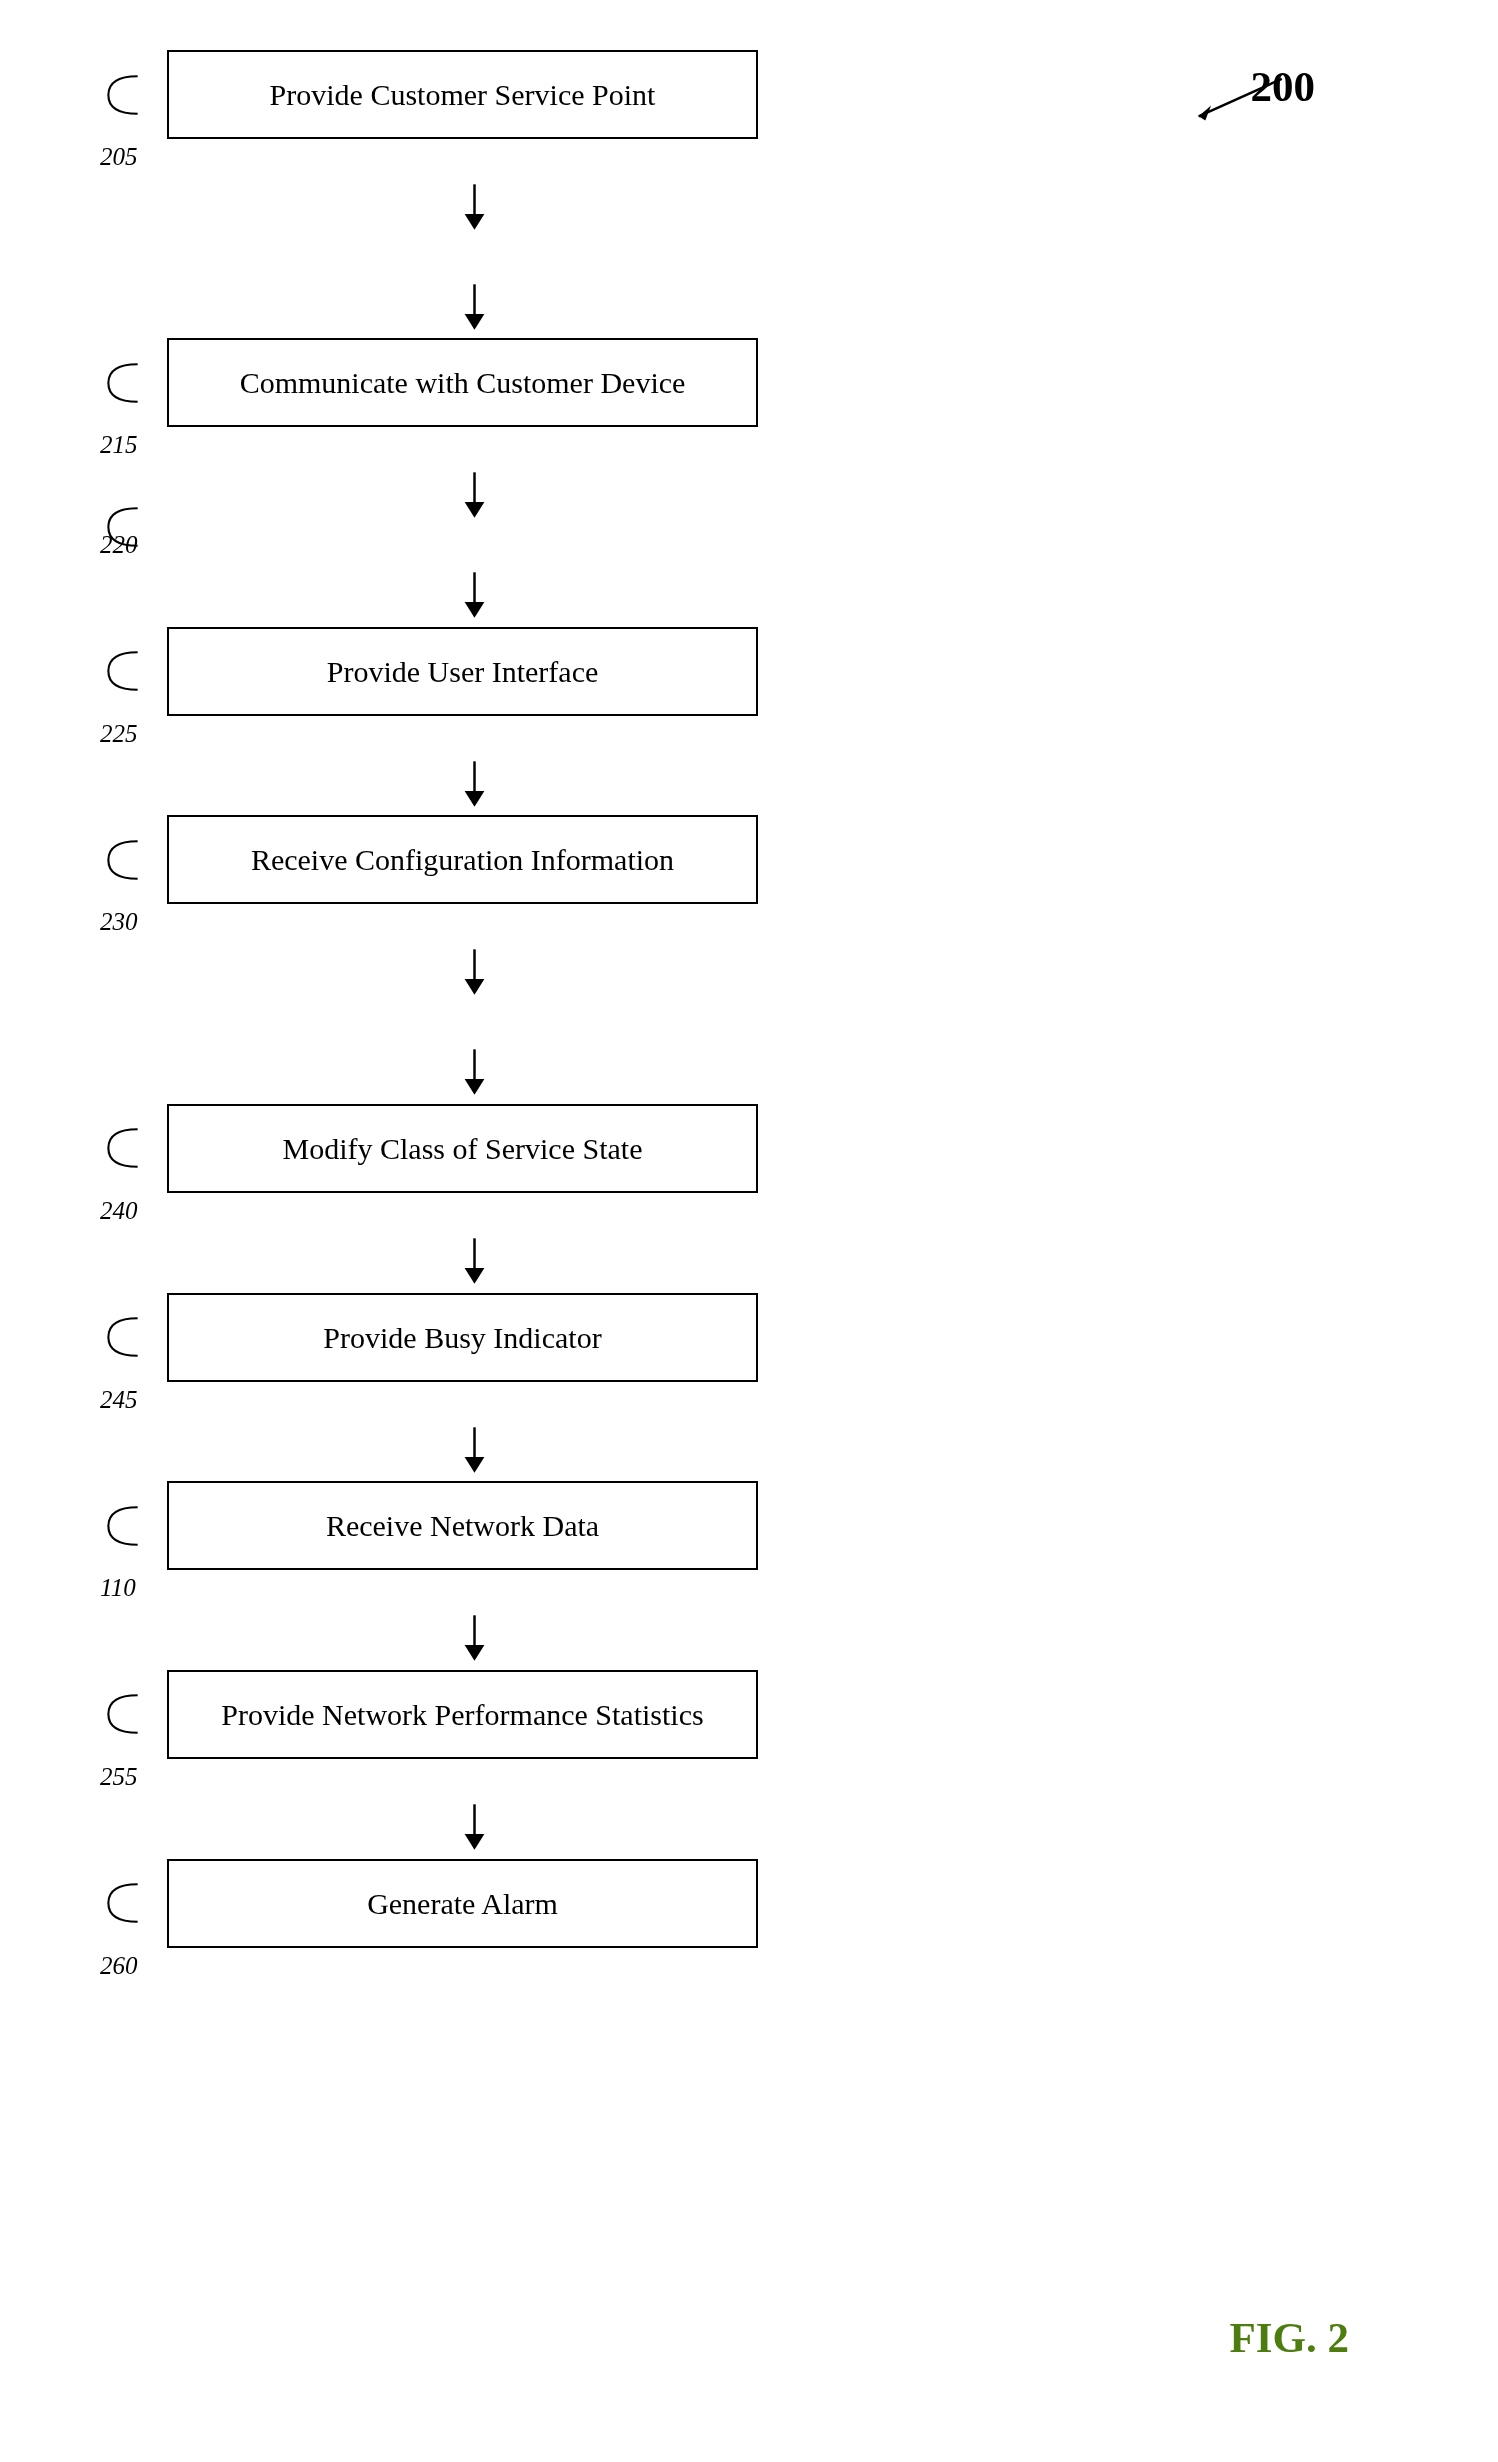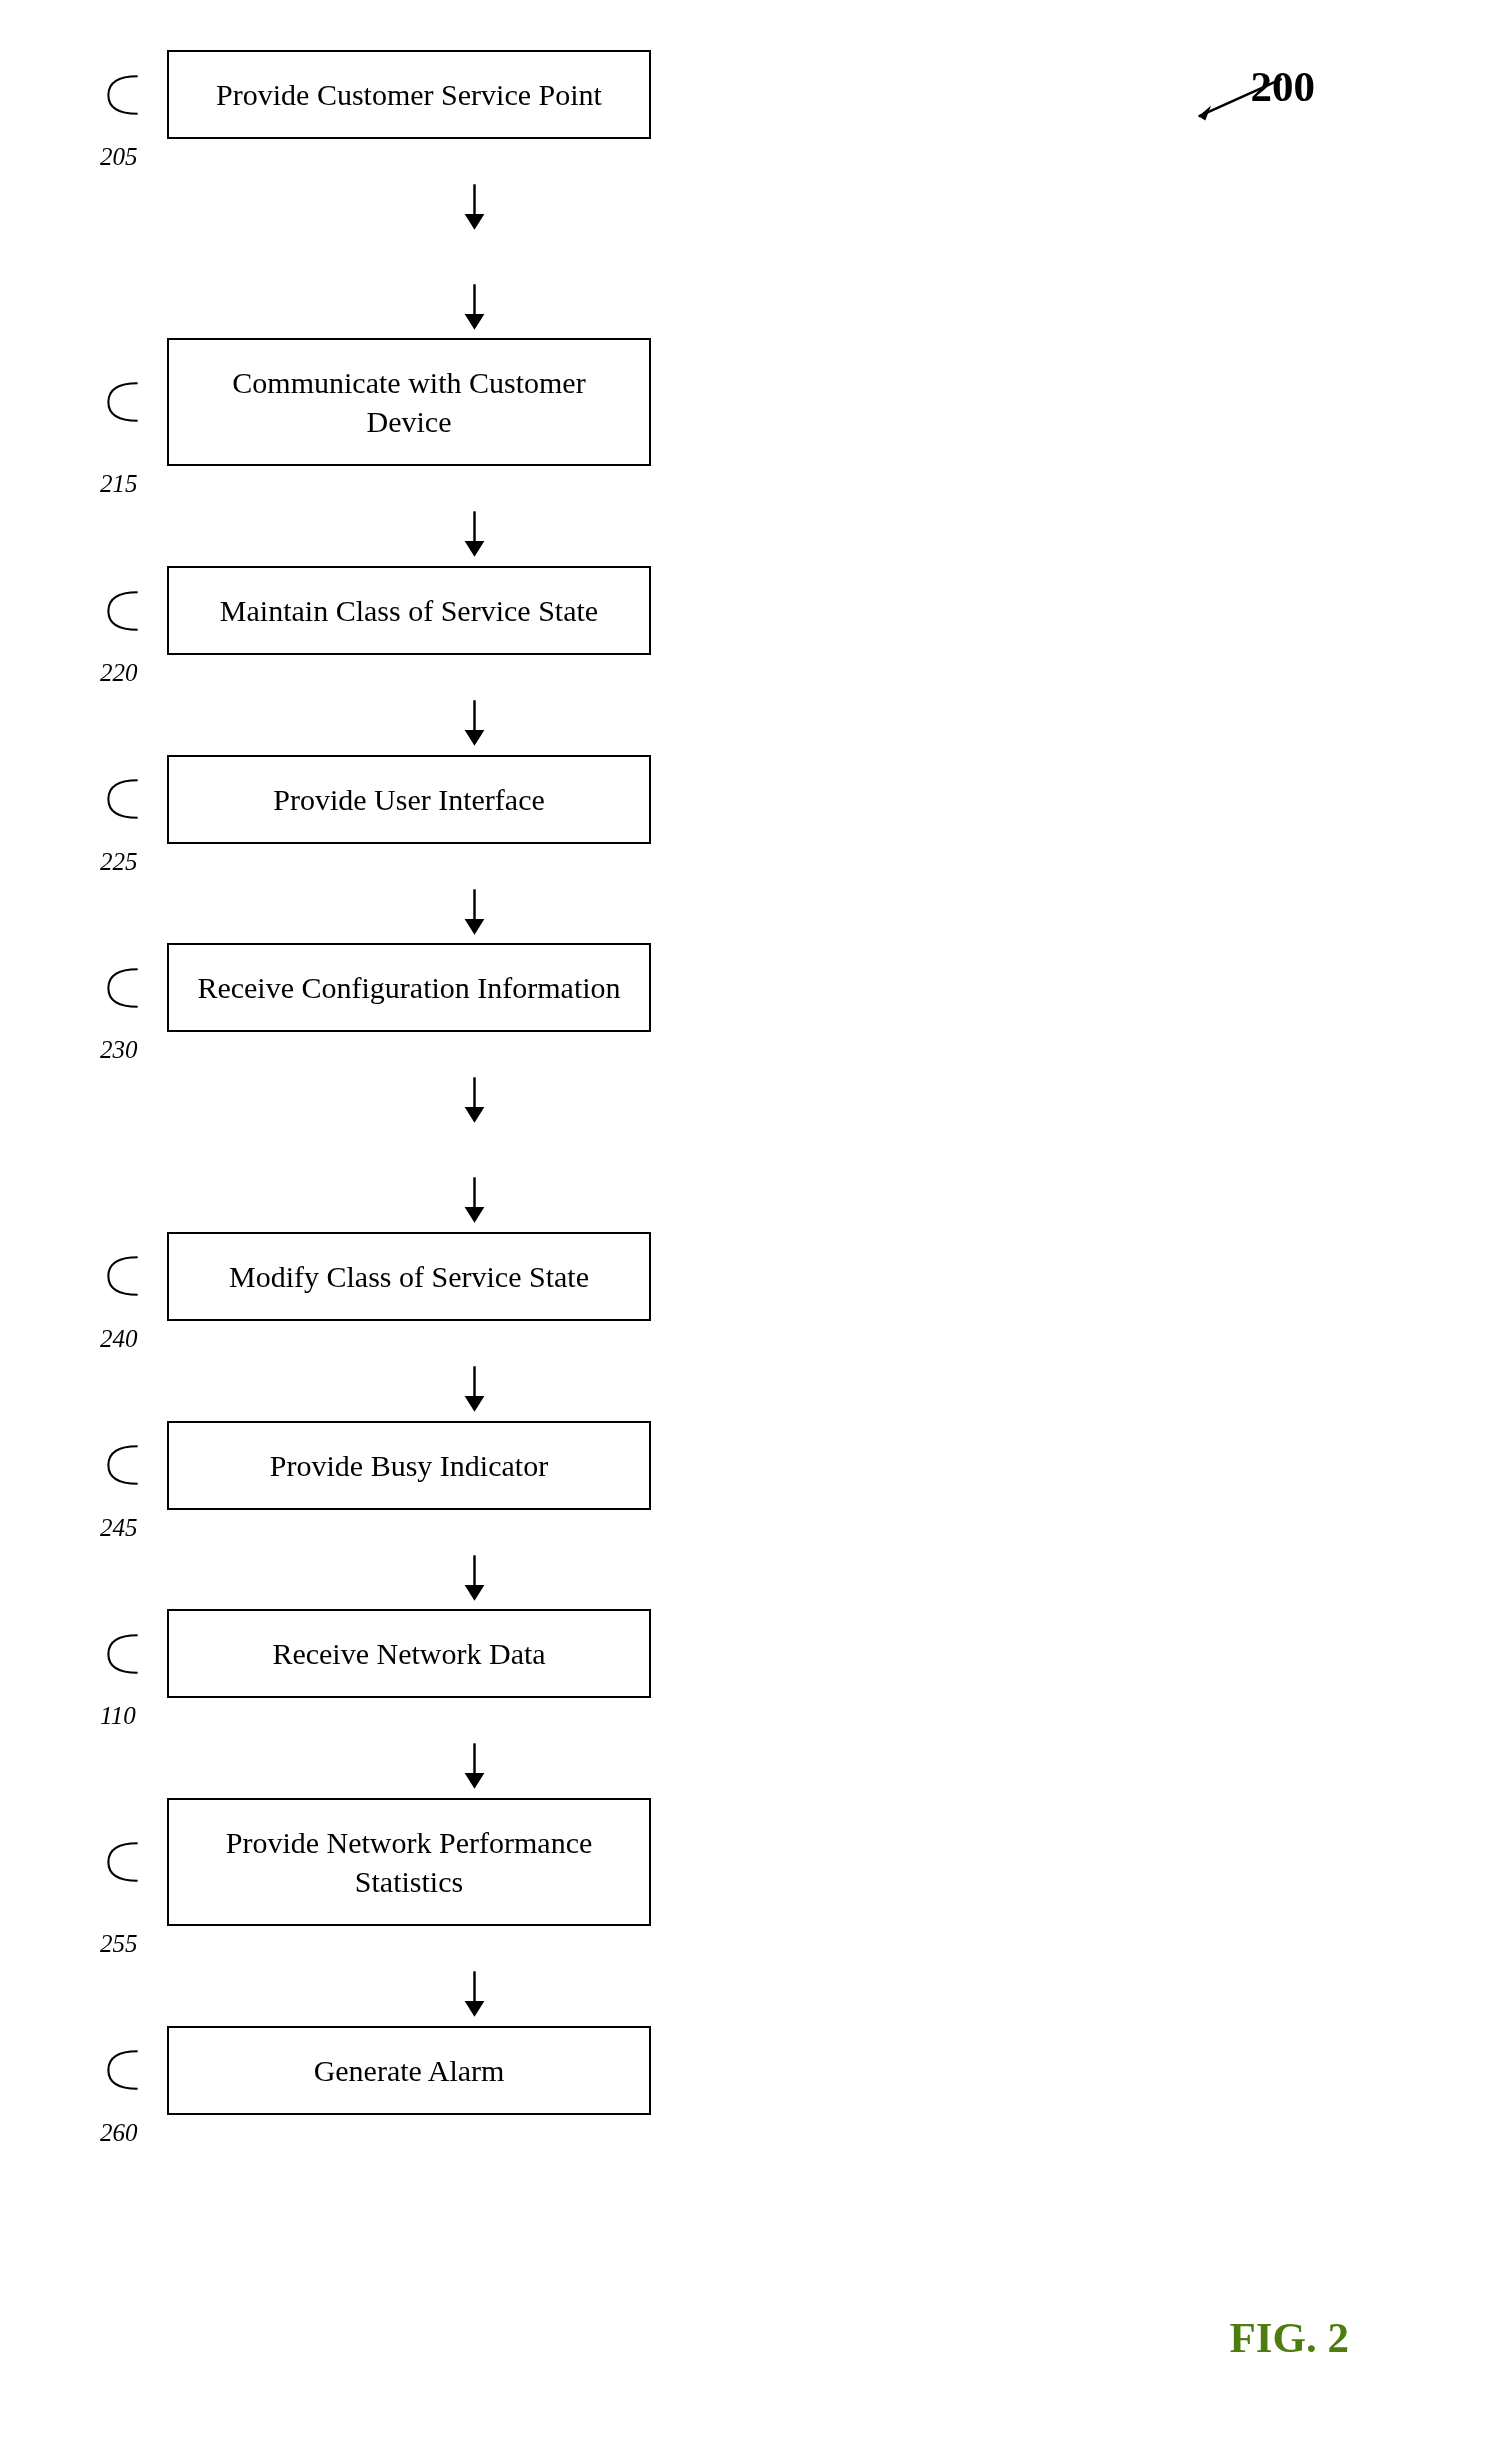"Provide Customer Service Point" .step-box { width: 484px -> 591px }
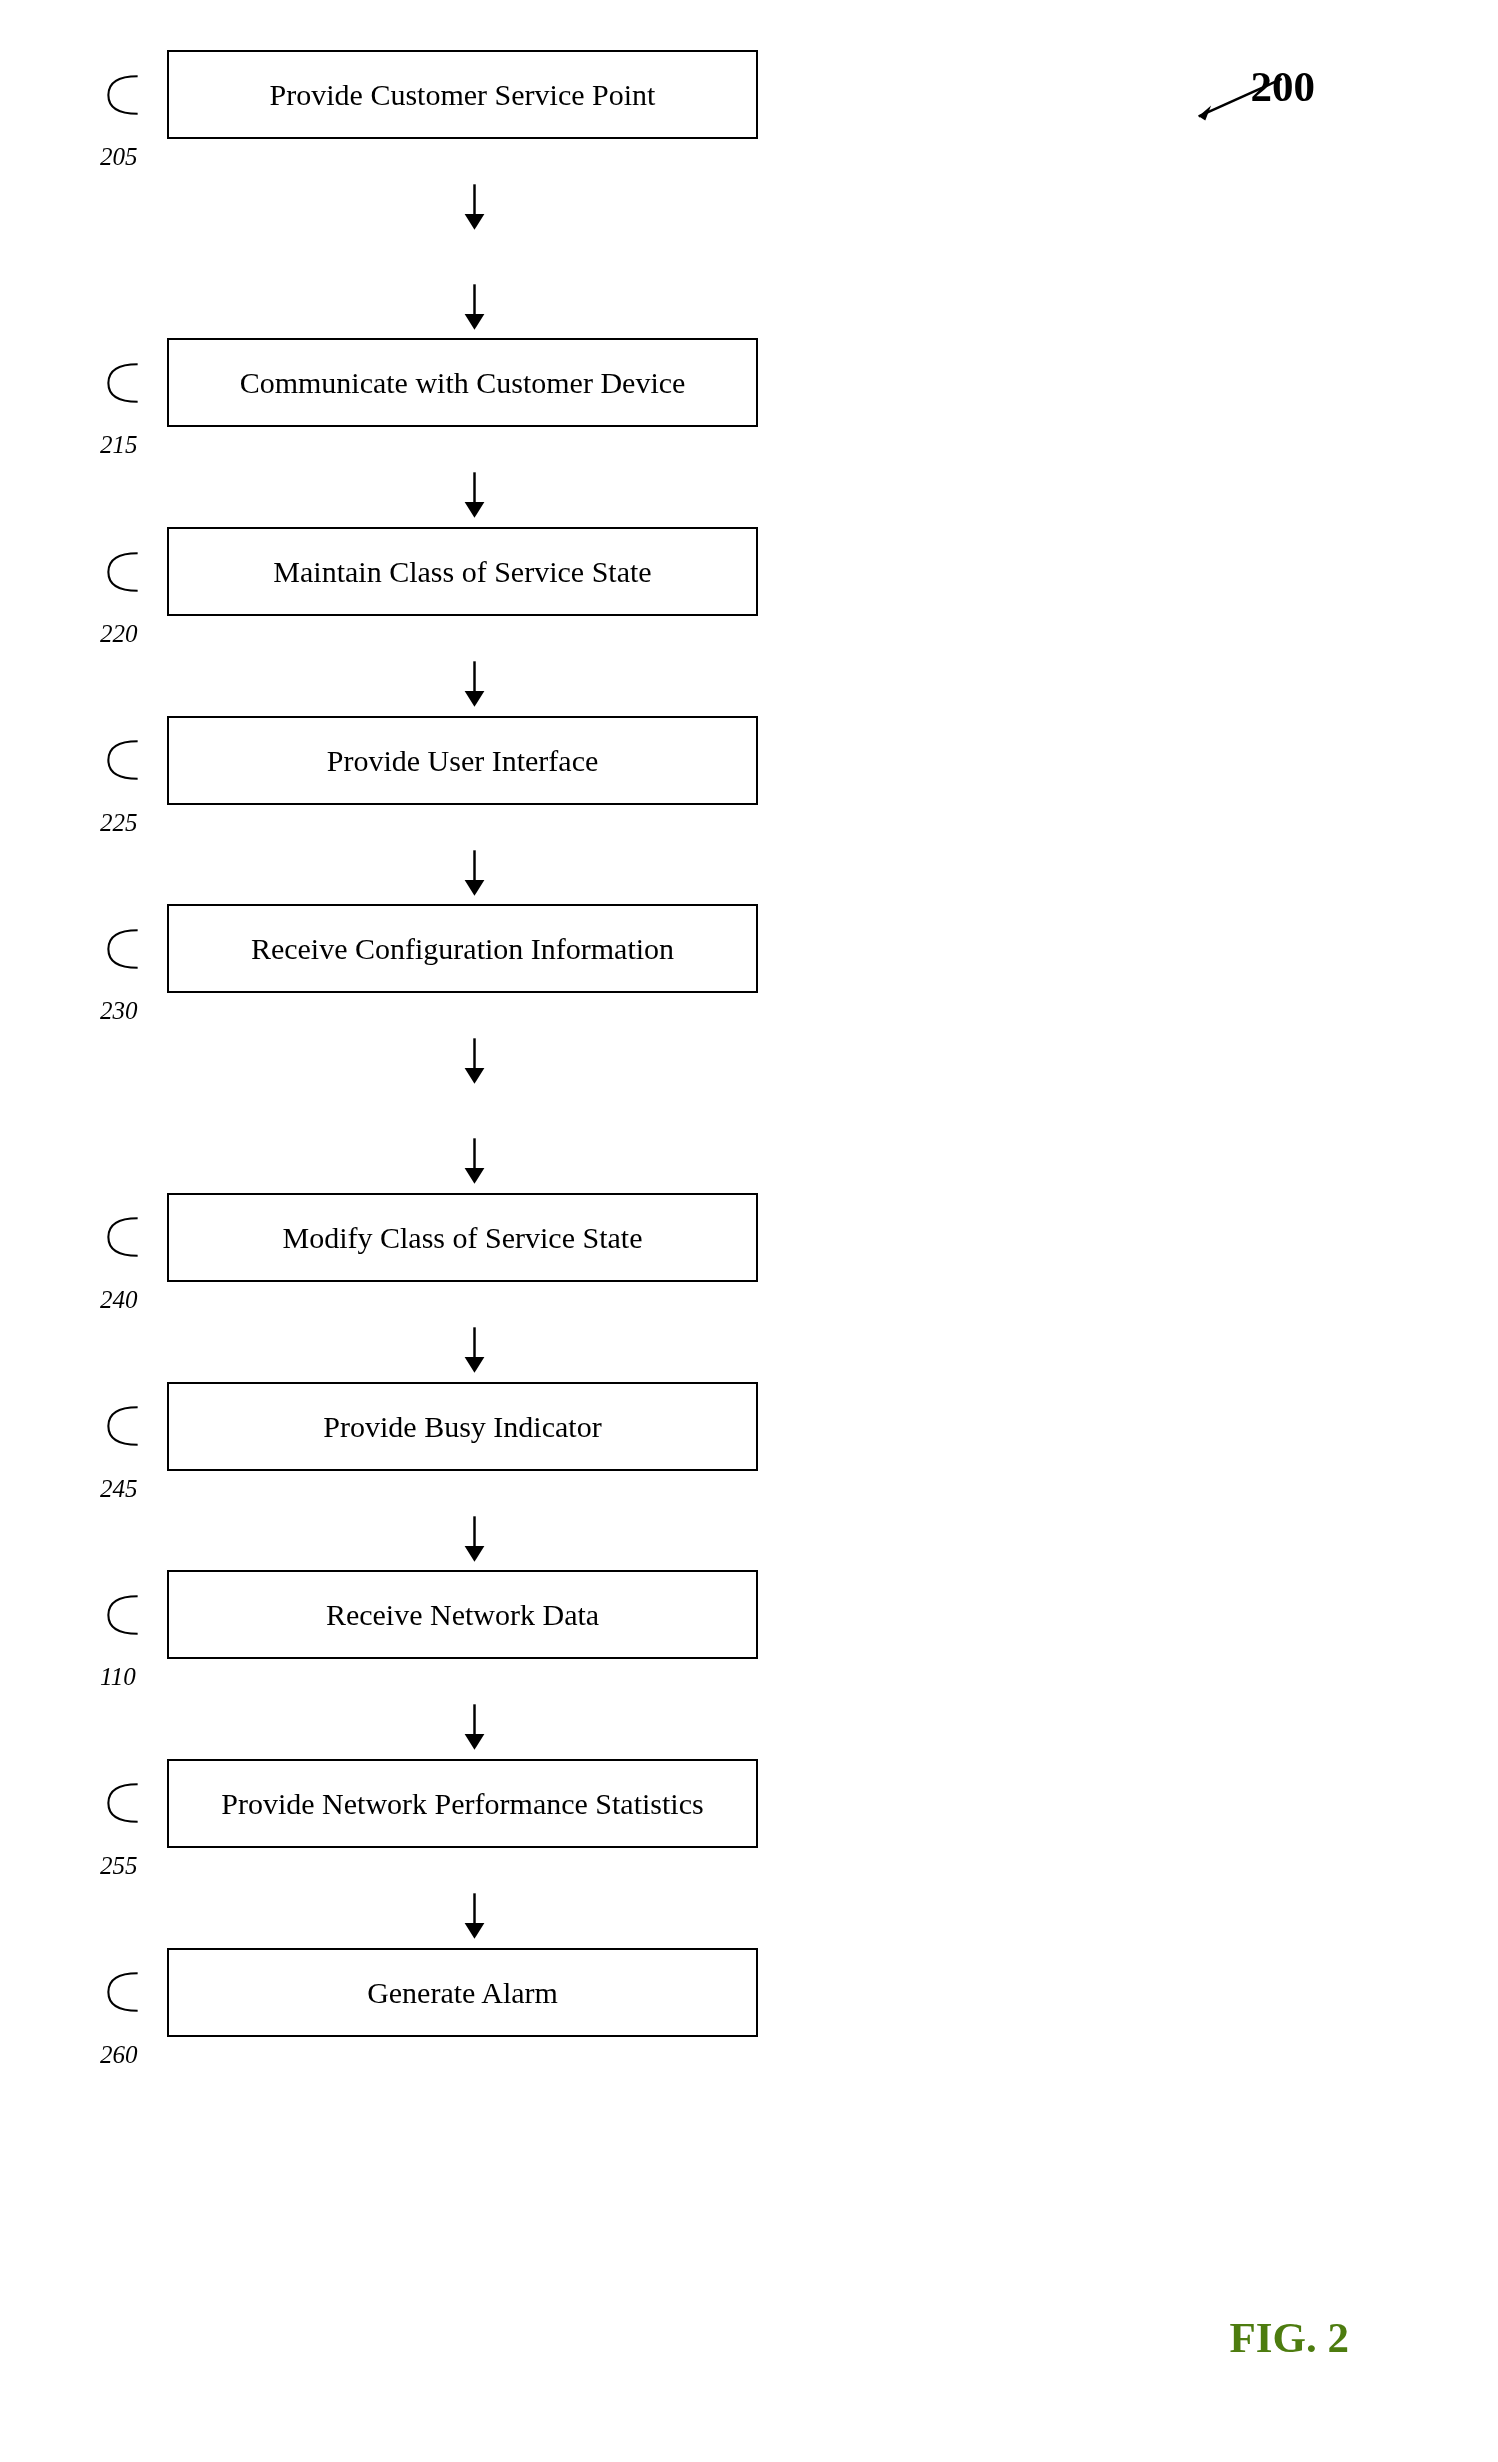"Maintain Class of Service State" div.step-box { html: <div>Maintain Class of Service State</div> -> none }
